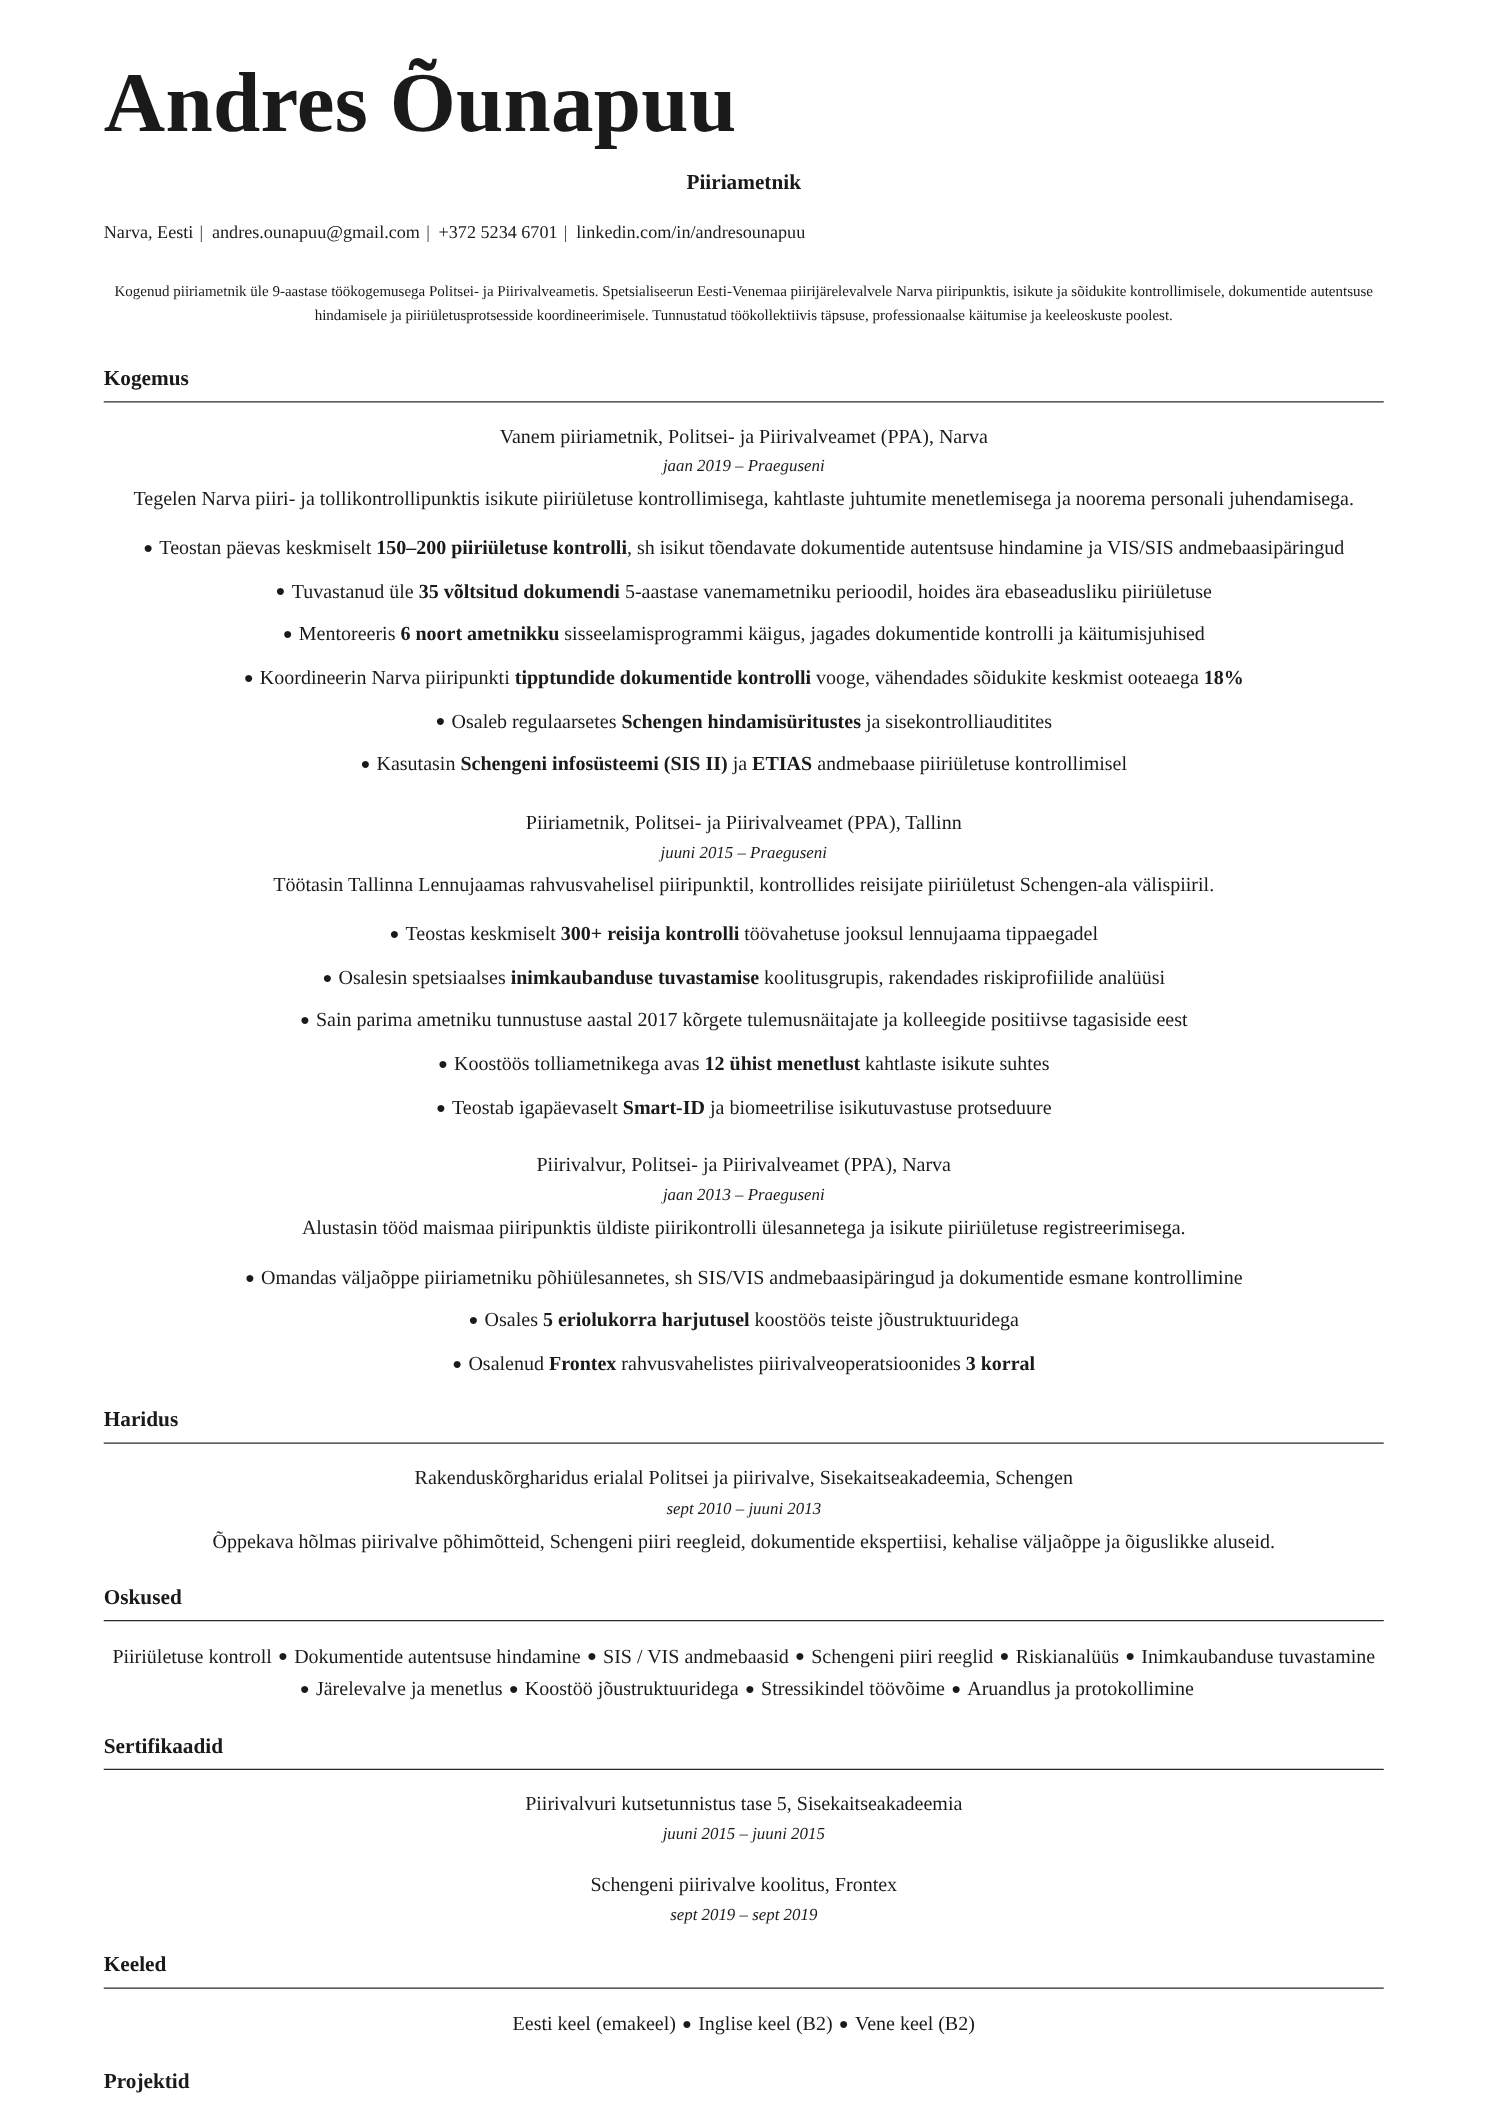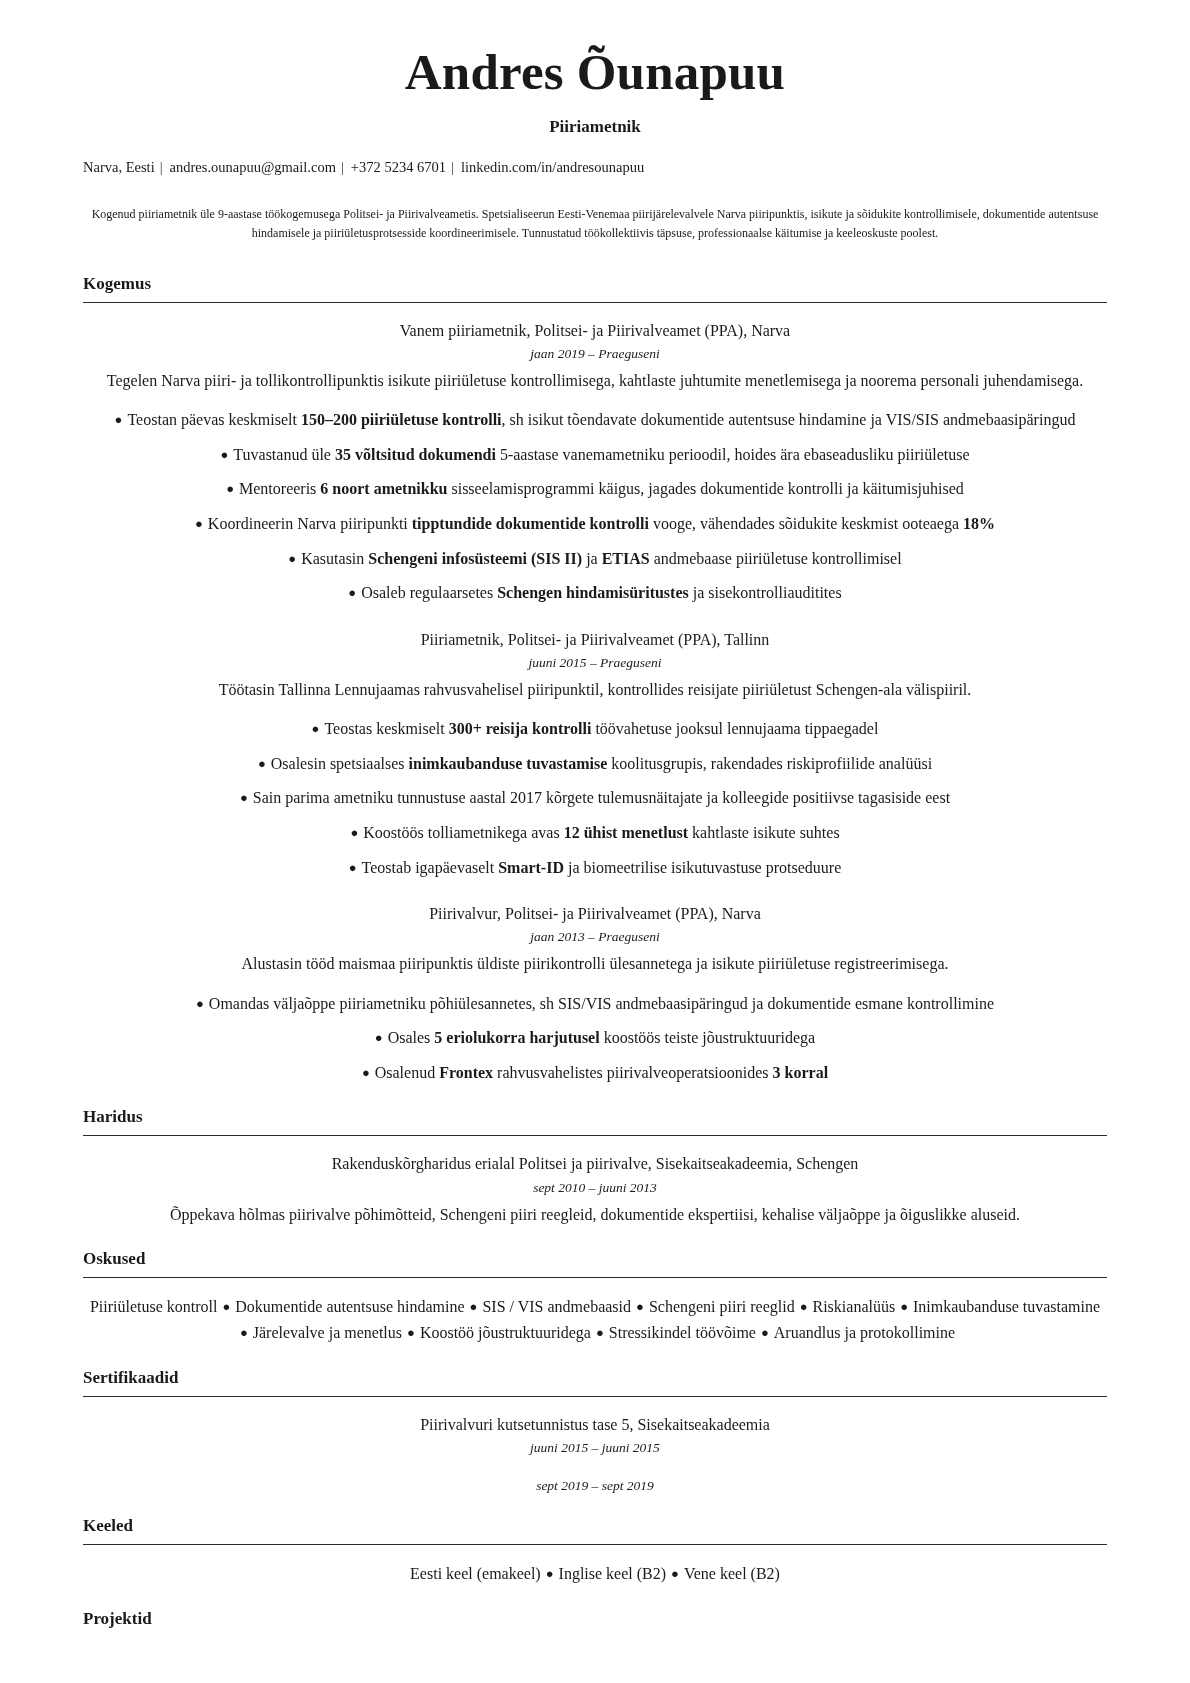"Andres Õunapuu" .name { font-size: 51px -> 68px; text-align: center -> none }
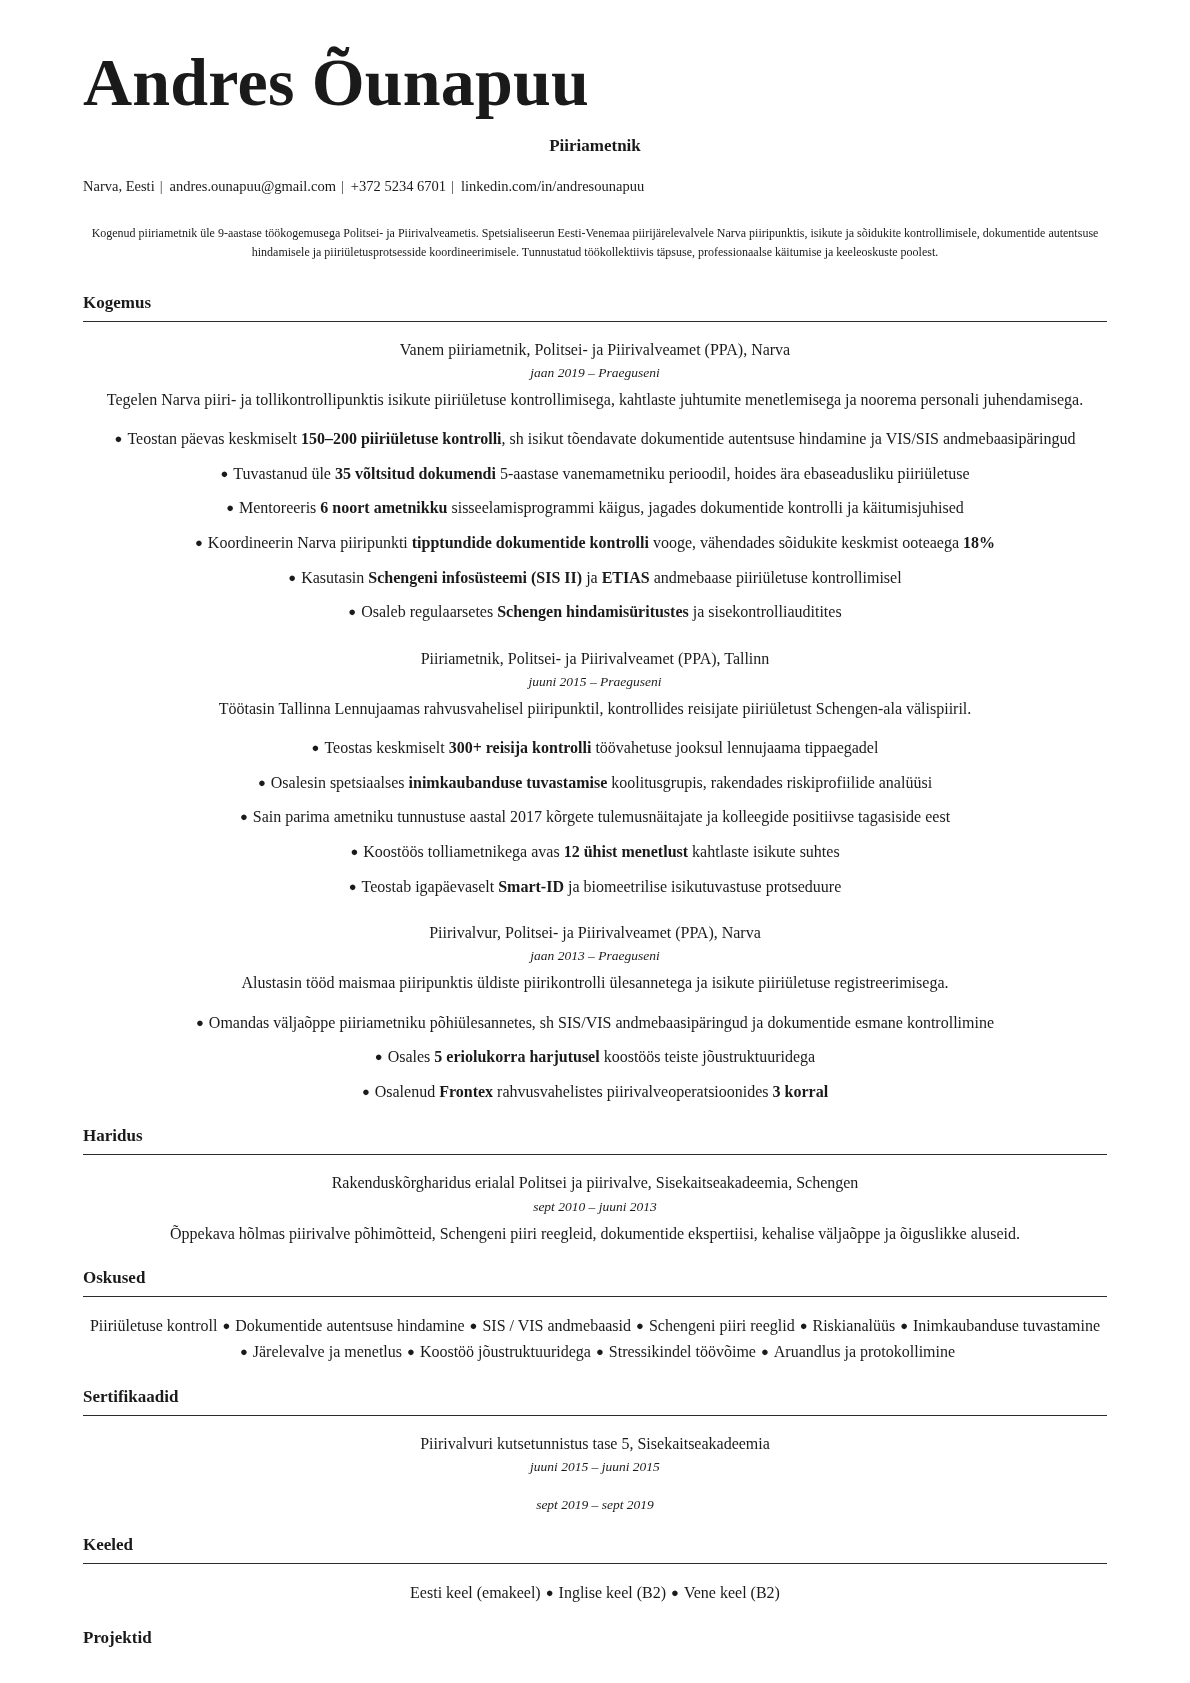"● Kasutasin Schengeni infosüsteemi (SIS" li { order: before "● Osaleb regulaarsetes Schengen" -> after "● Osaleb regulaarsetes Schengen" }
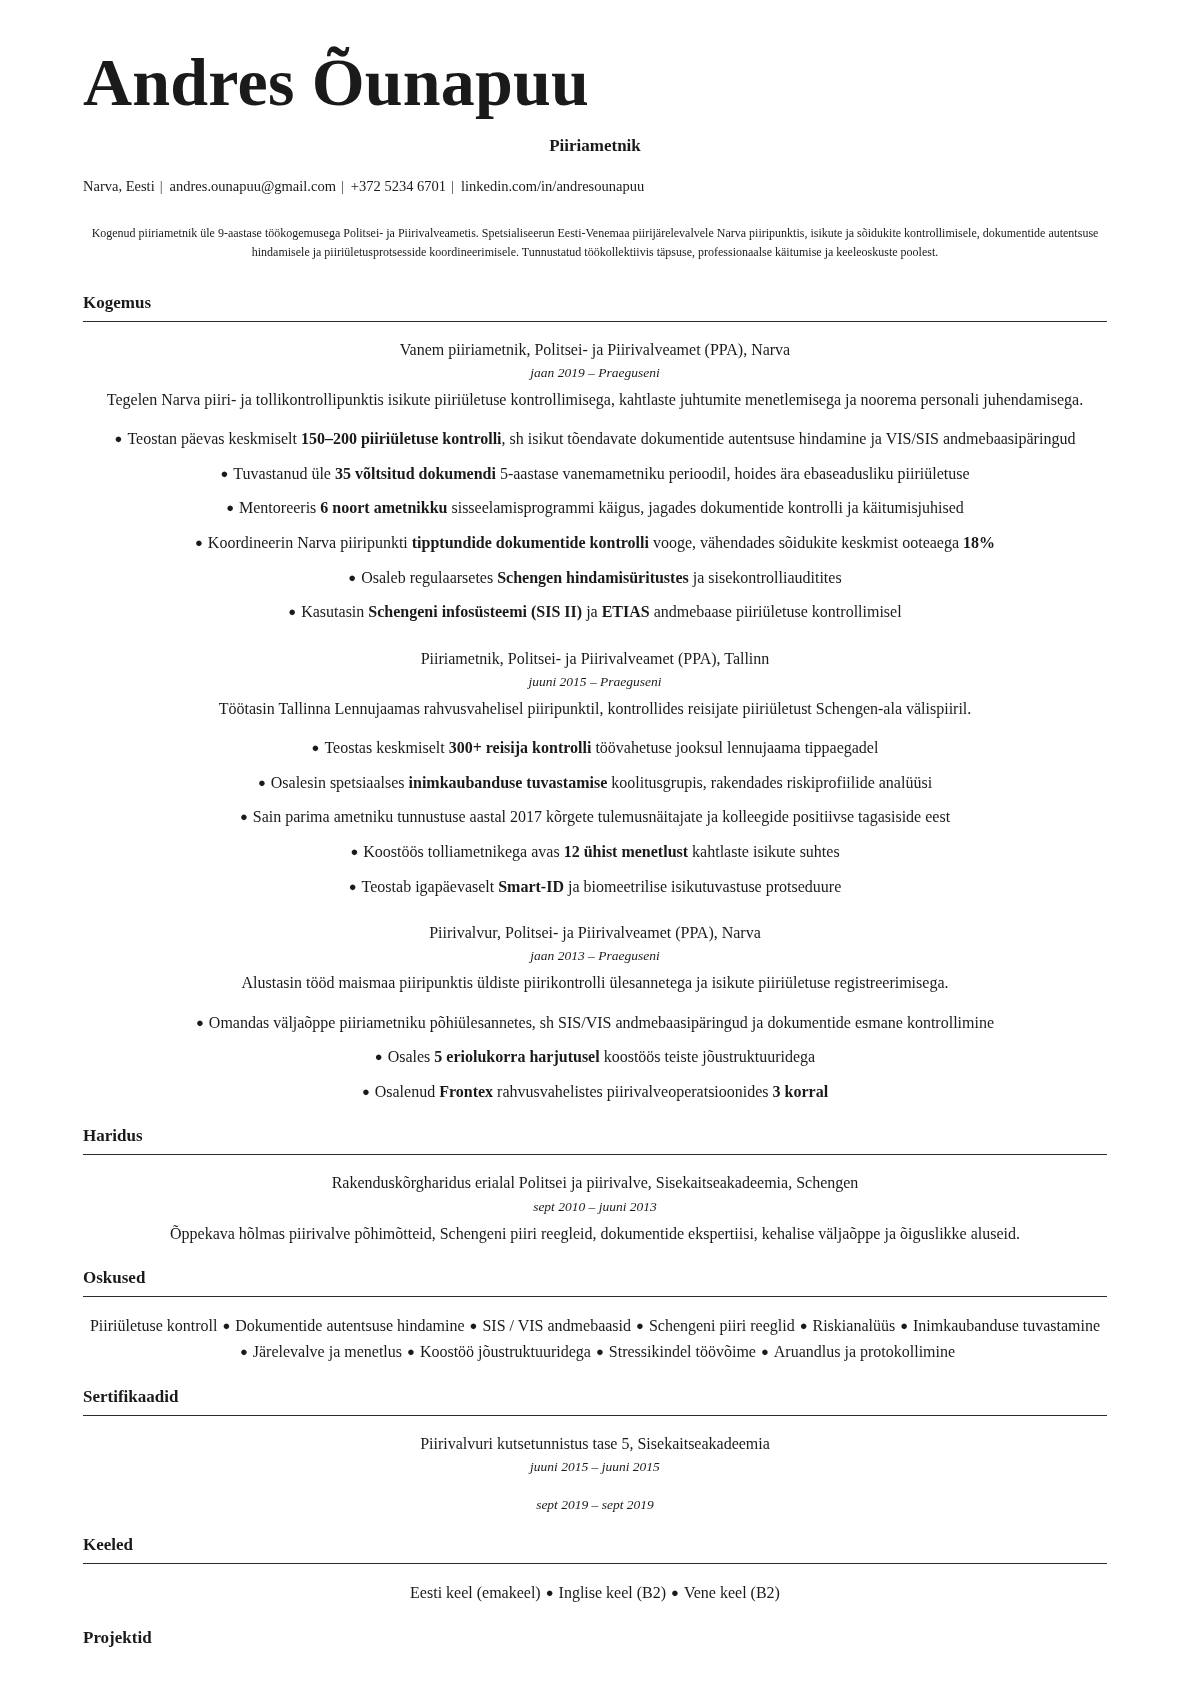"Schengeni piirivalve koolitus, Frontex" div.entry-title { html: none -> <div><span>Schengeni piirivalve koolitus</span><span>, Frontex</span></div> }
